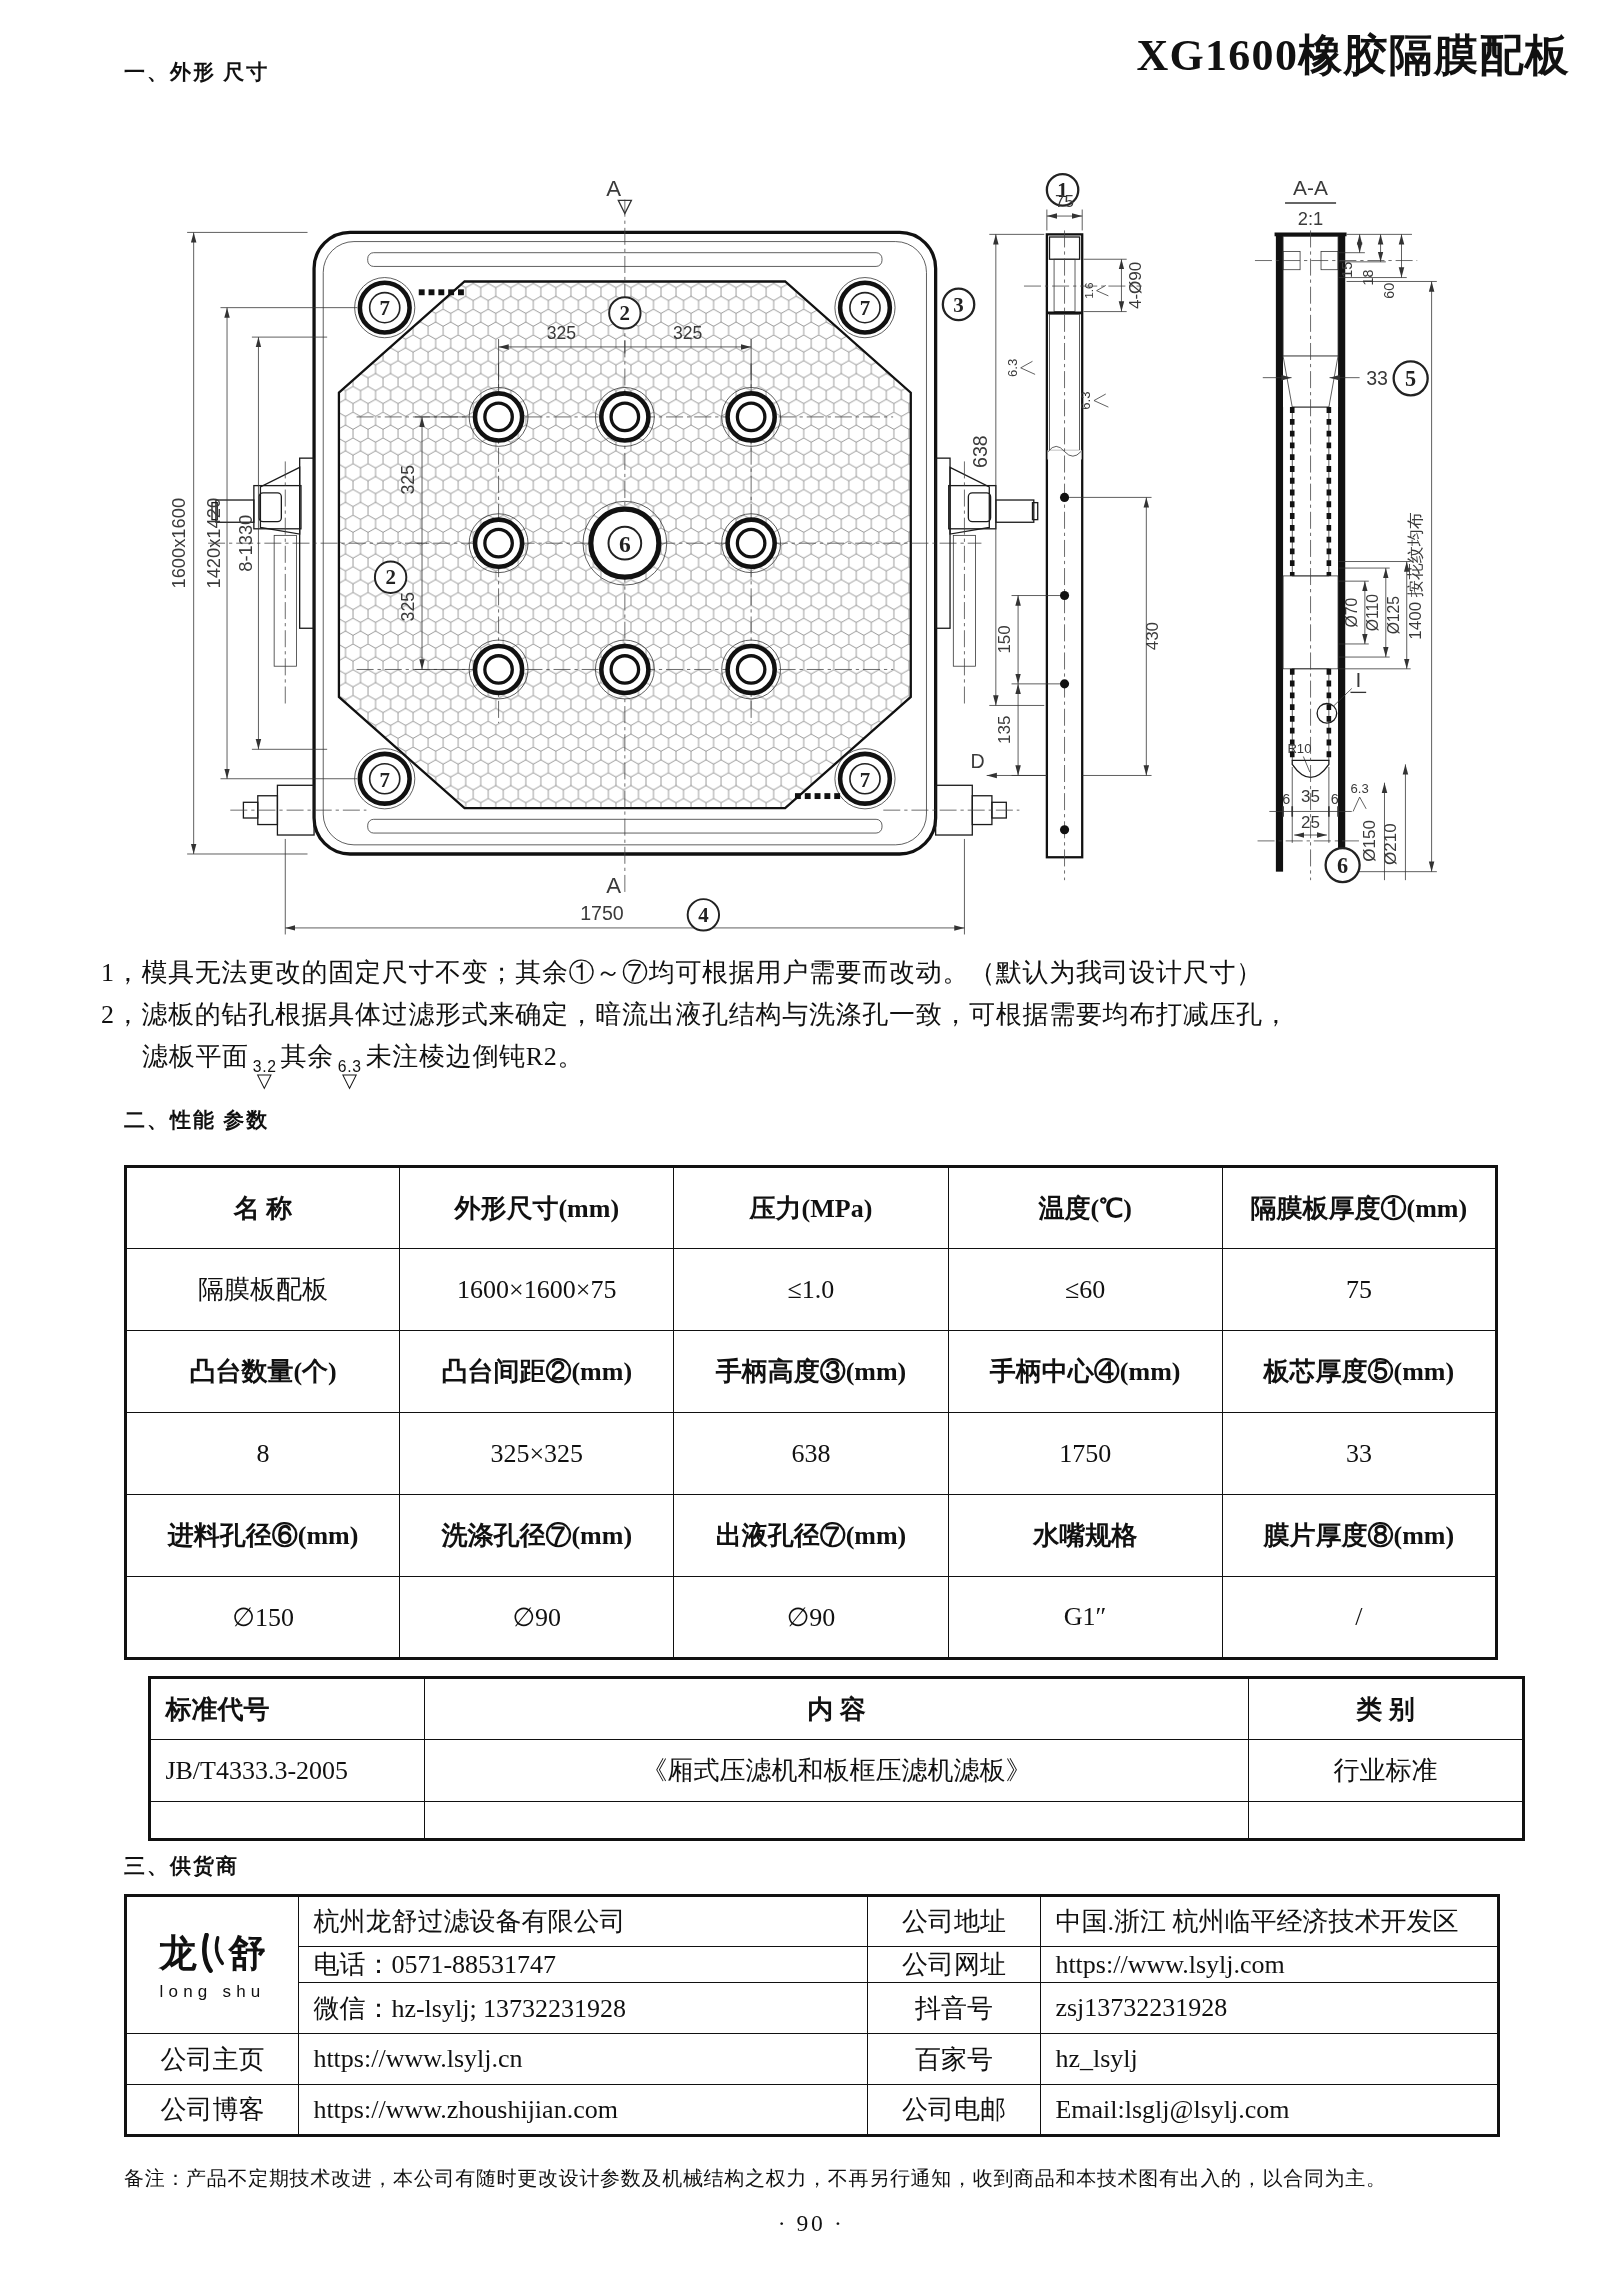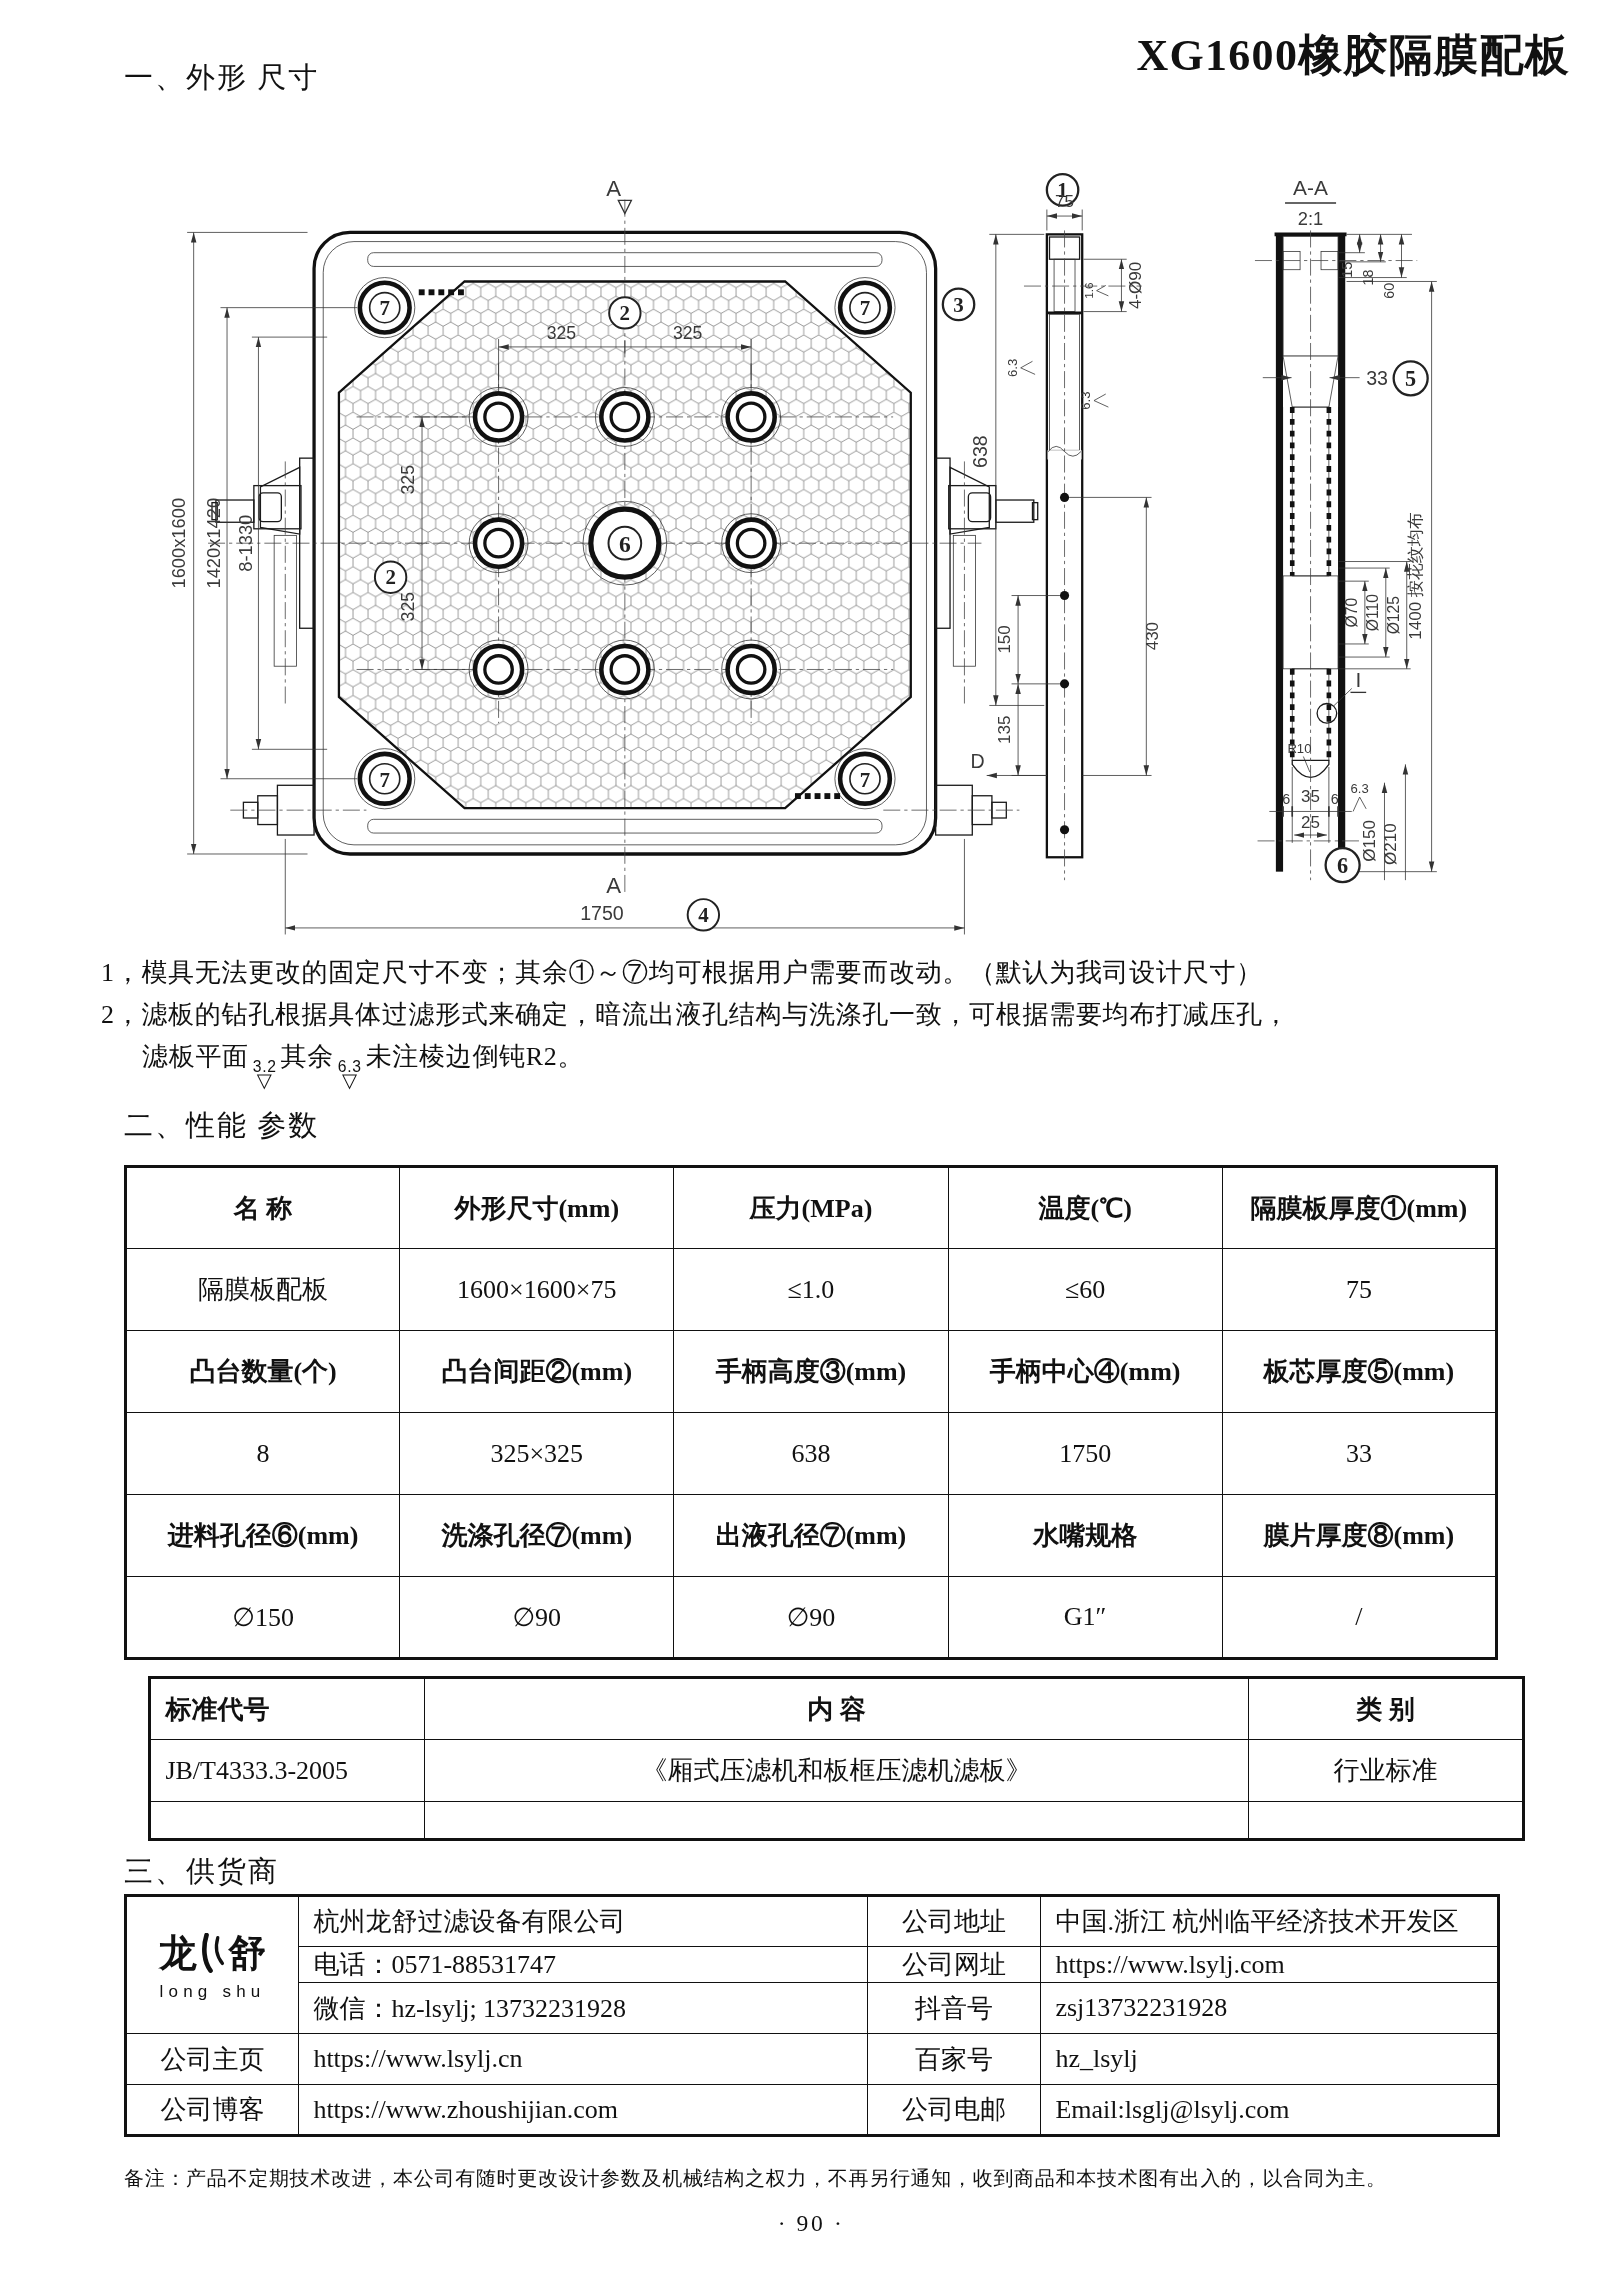"一、外形 尺寸" .sec-head { font-size: 29px -> 21px; font-weight: normal -> bold }
